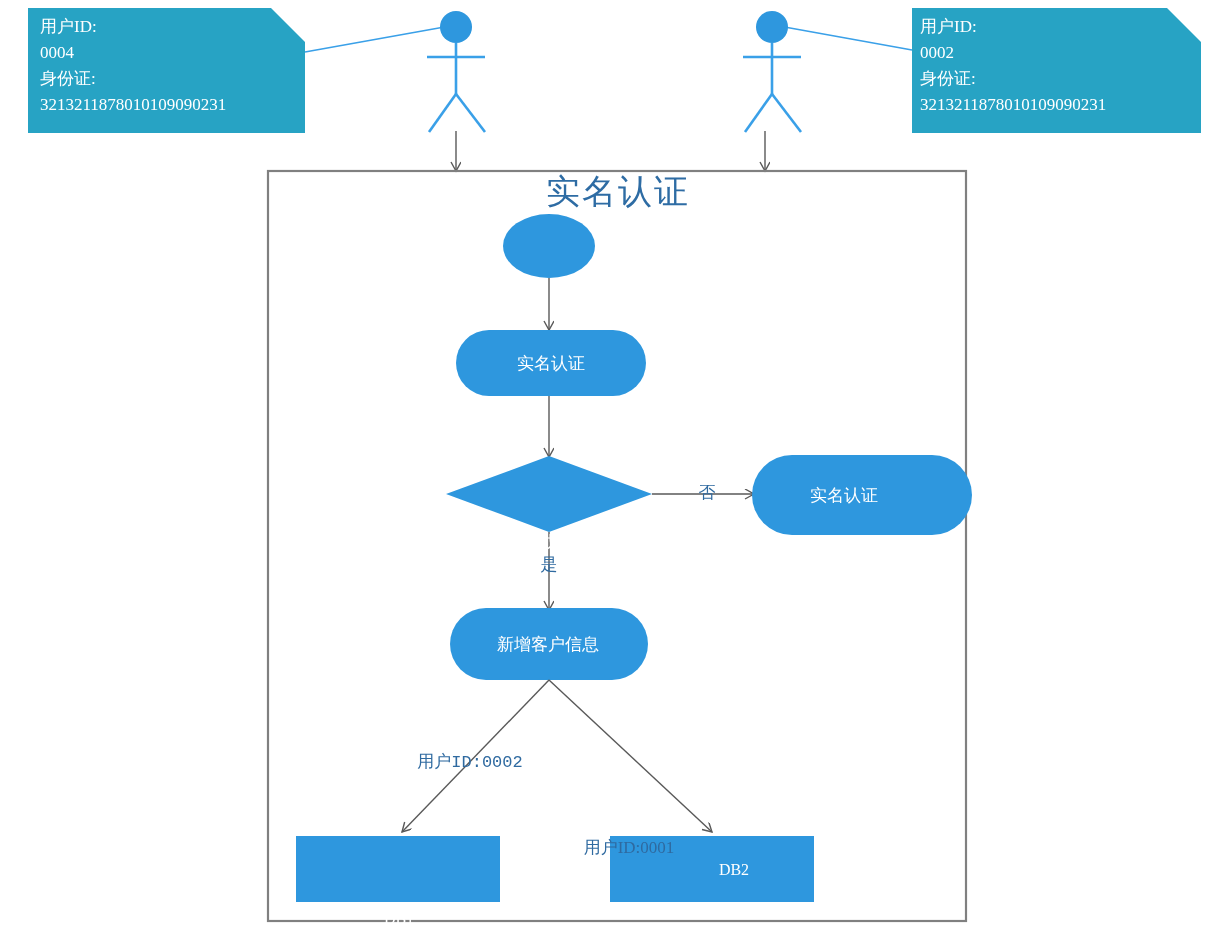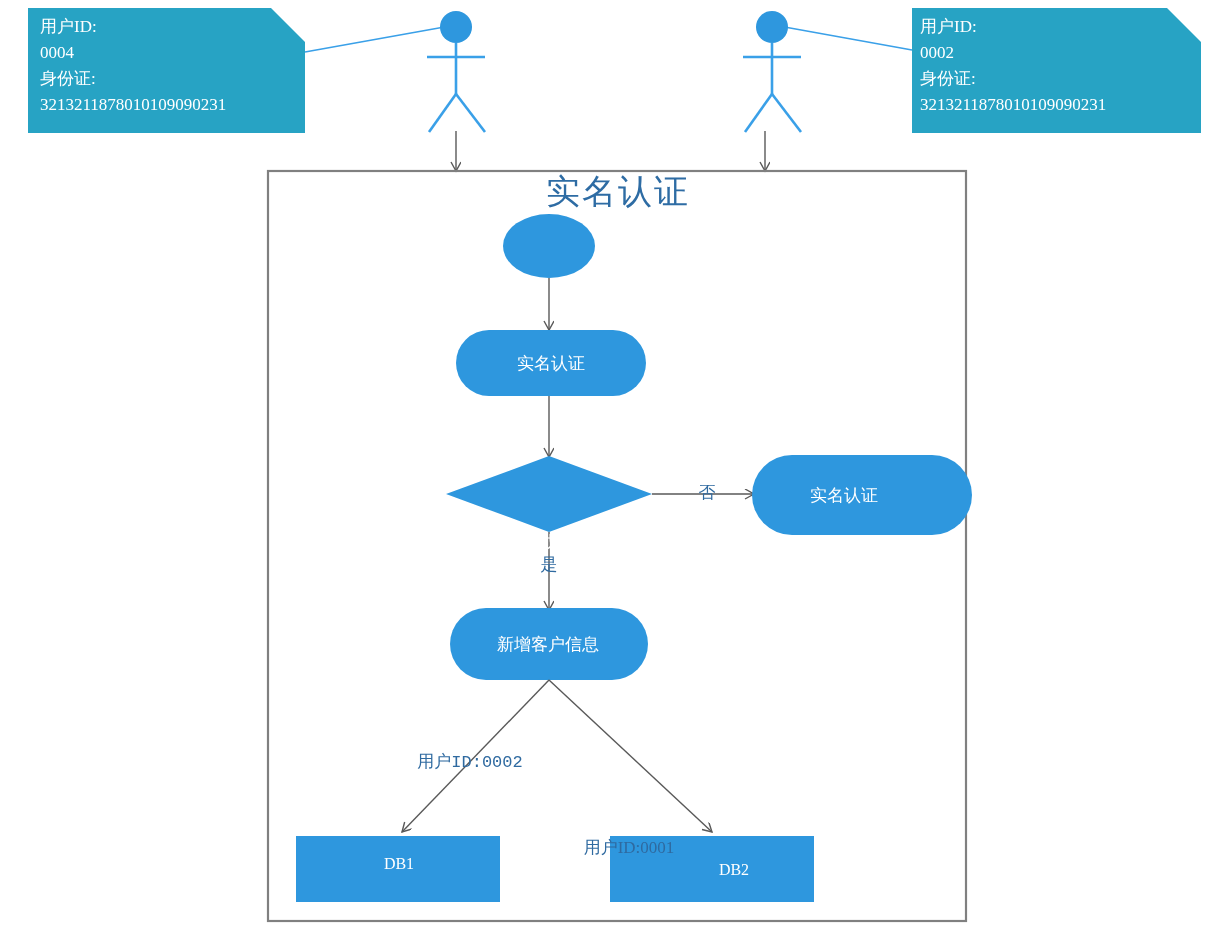"DB1" div.node-label { top: 864px -> 919px }
